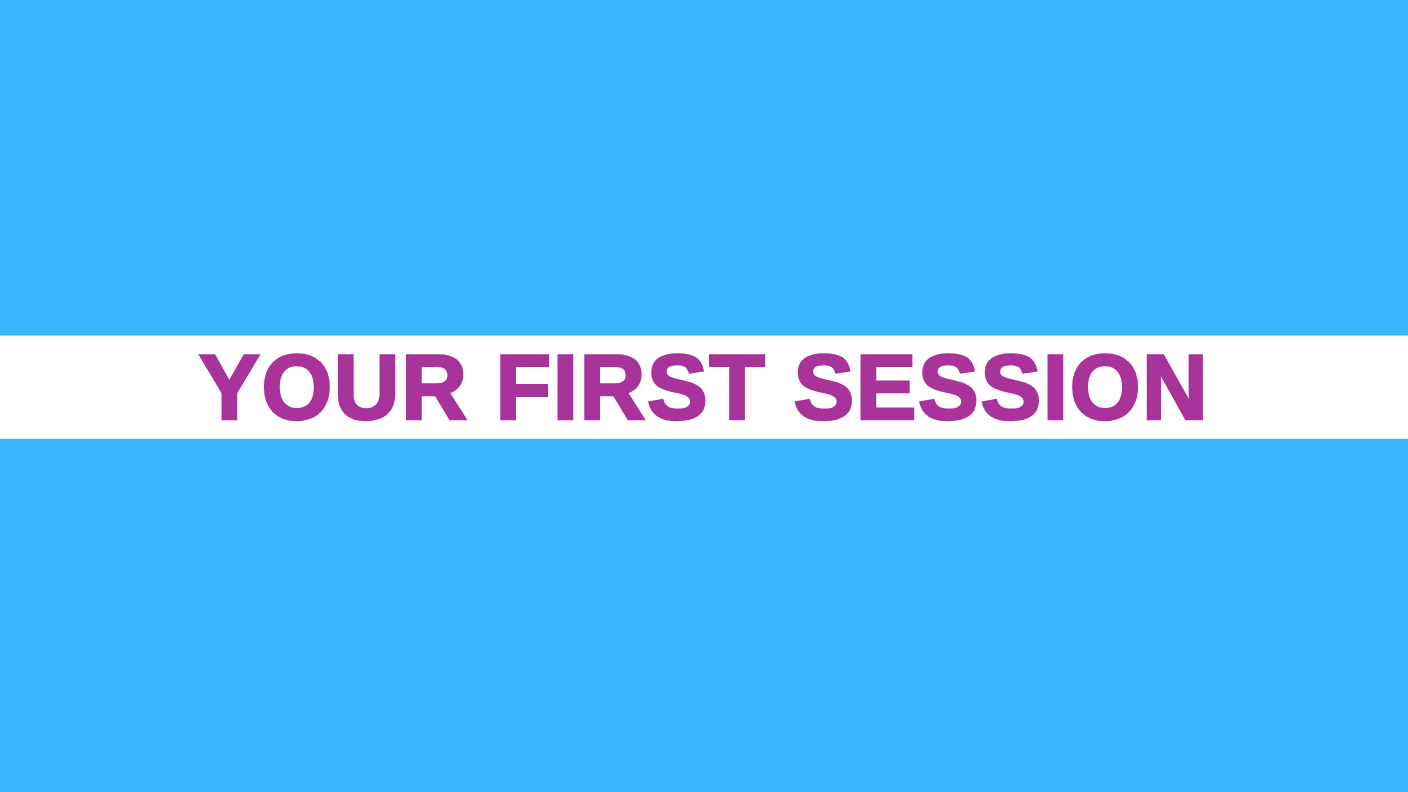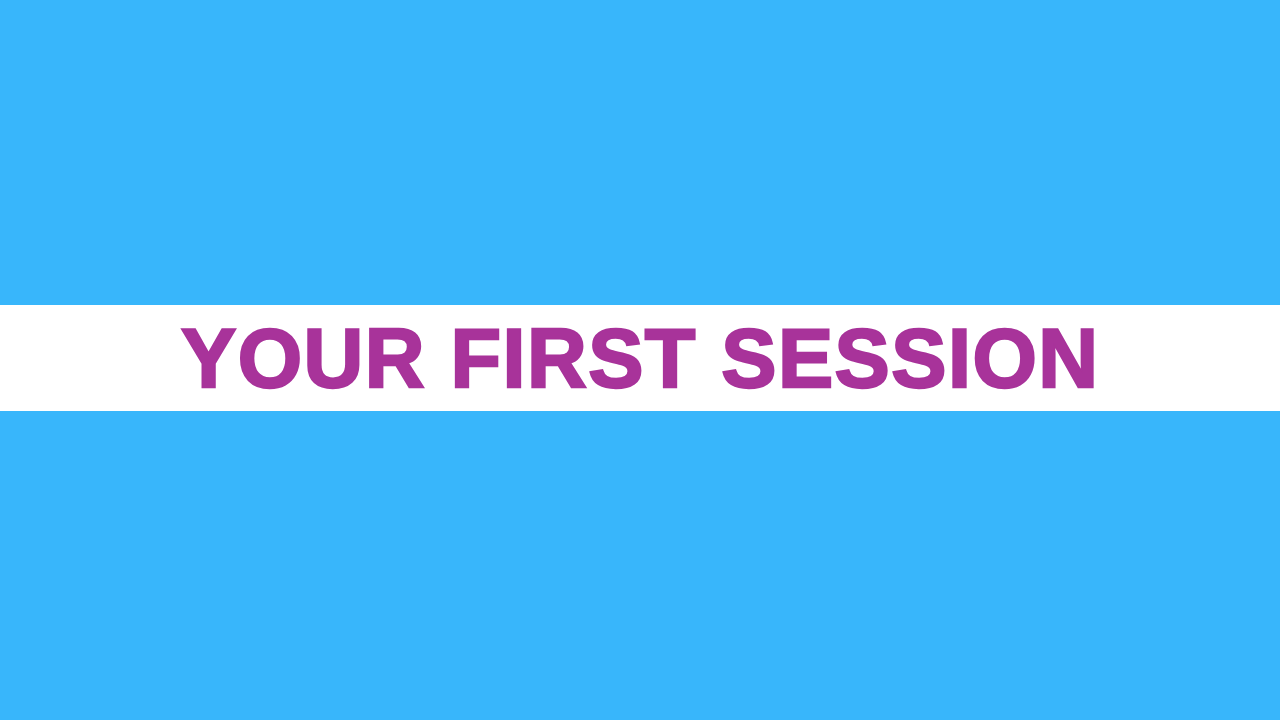"YOUR FIRST SESSION" .title-band { height: 106px -> 94px }
